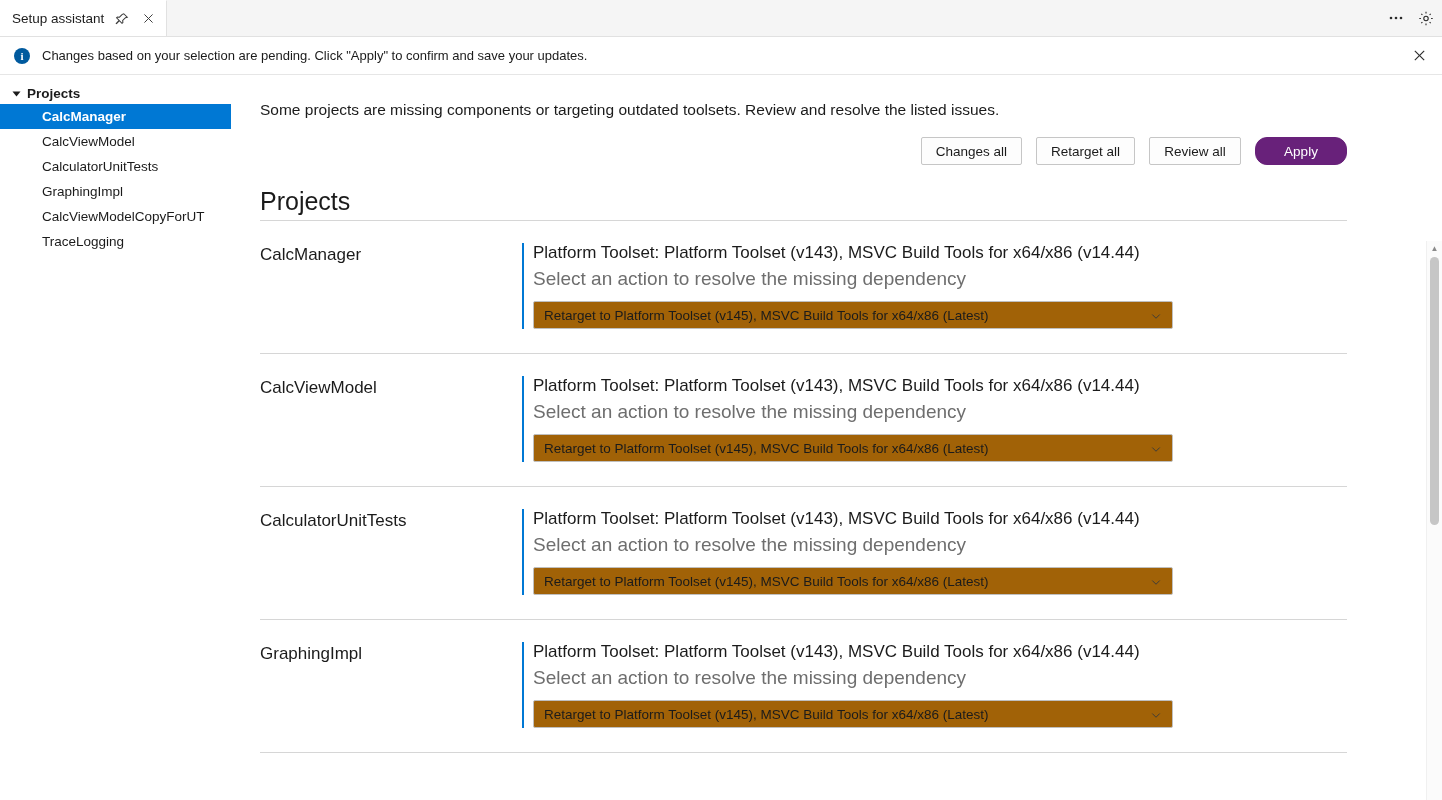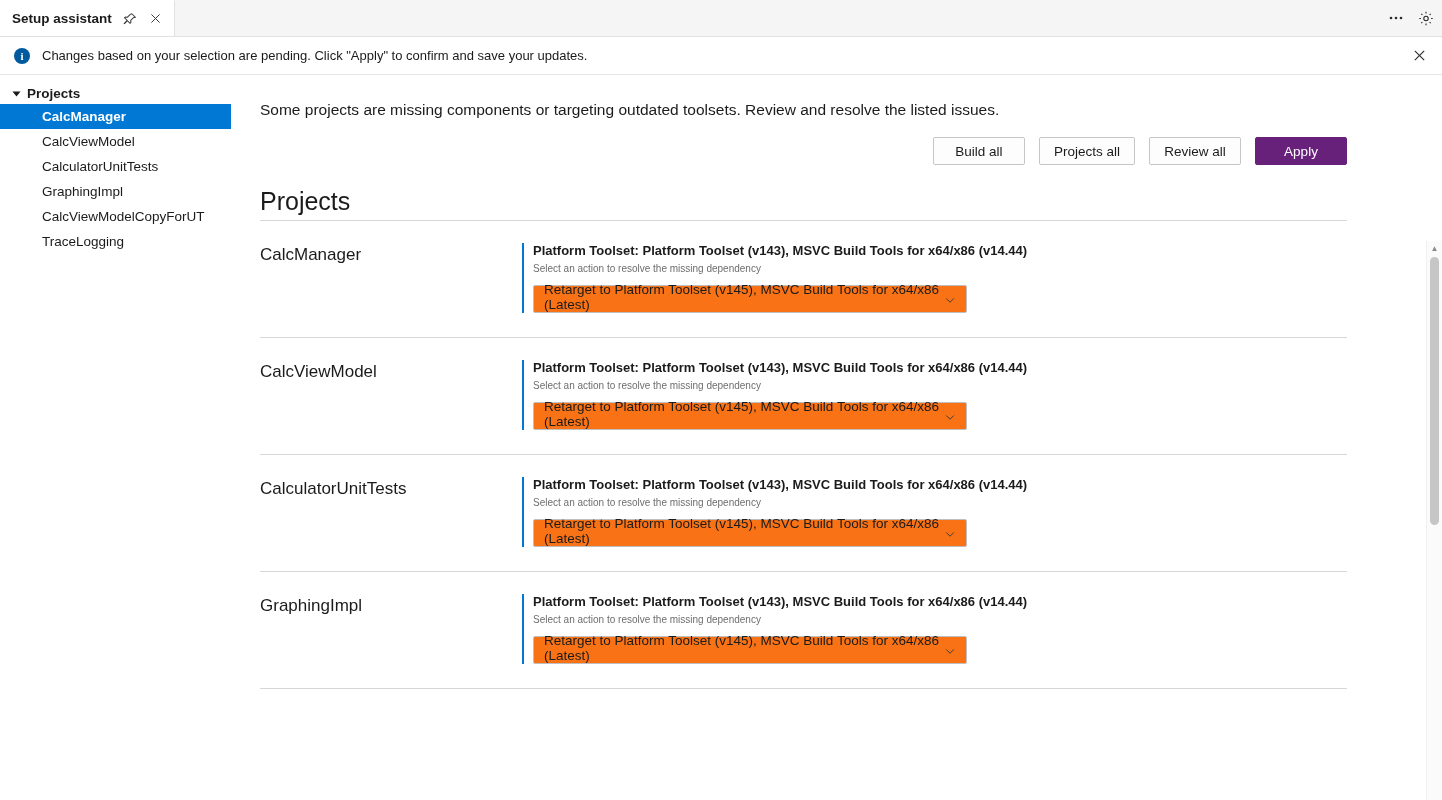"Setup assistant" .tab-title { font-weight: bold -> normal }
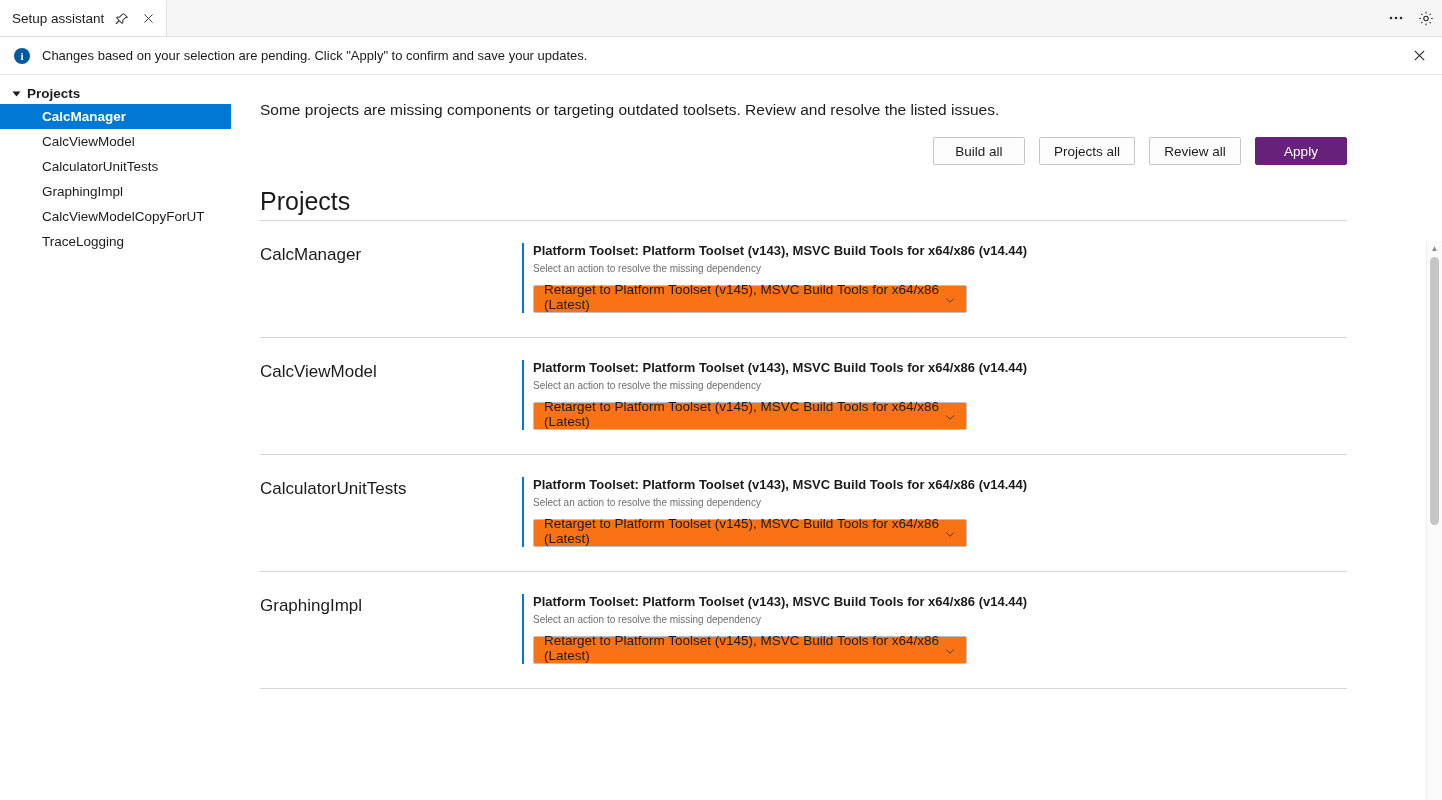"Build all" button.btn { text: Build -> Changes }
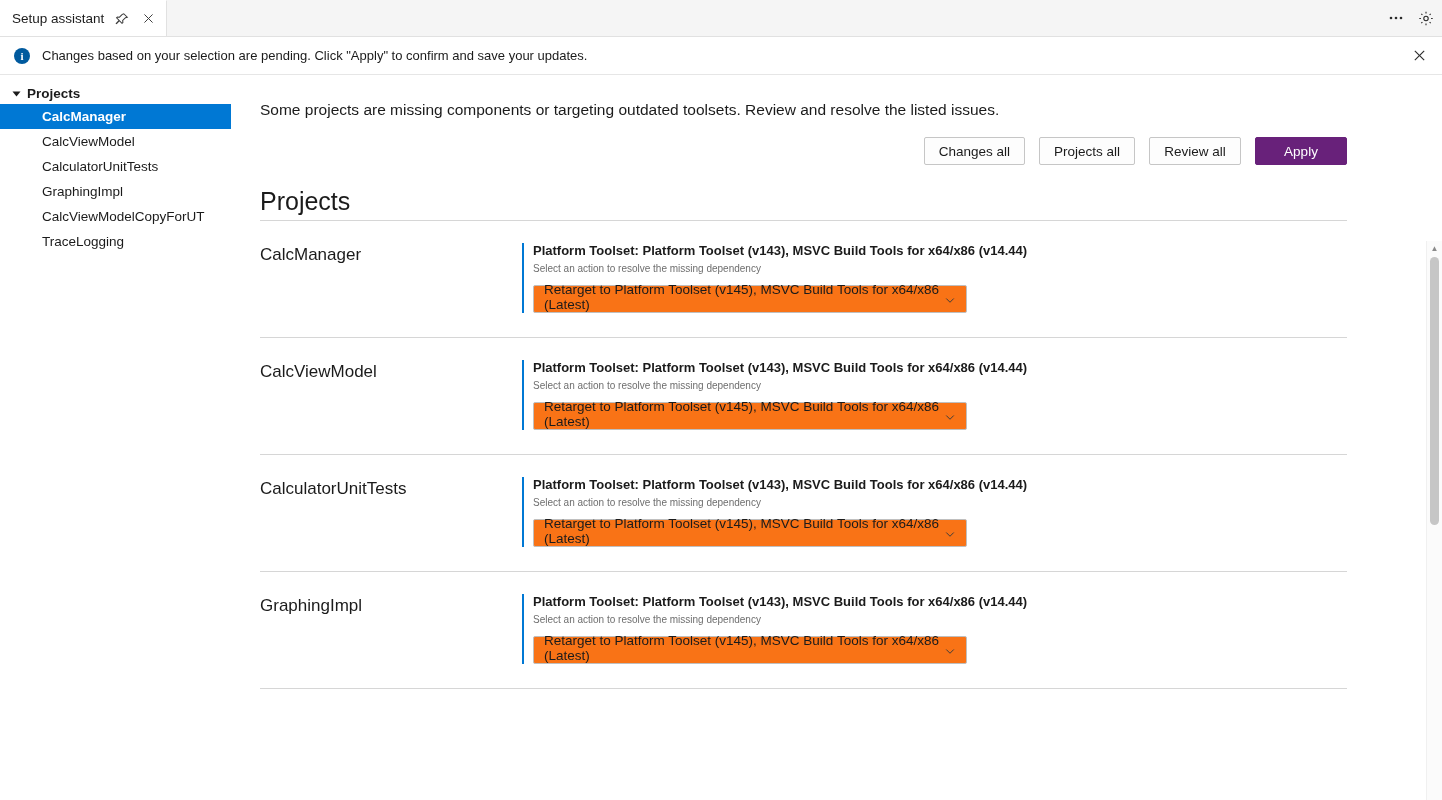"Projects all" button.btn { text: Projects -> Retarget }
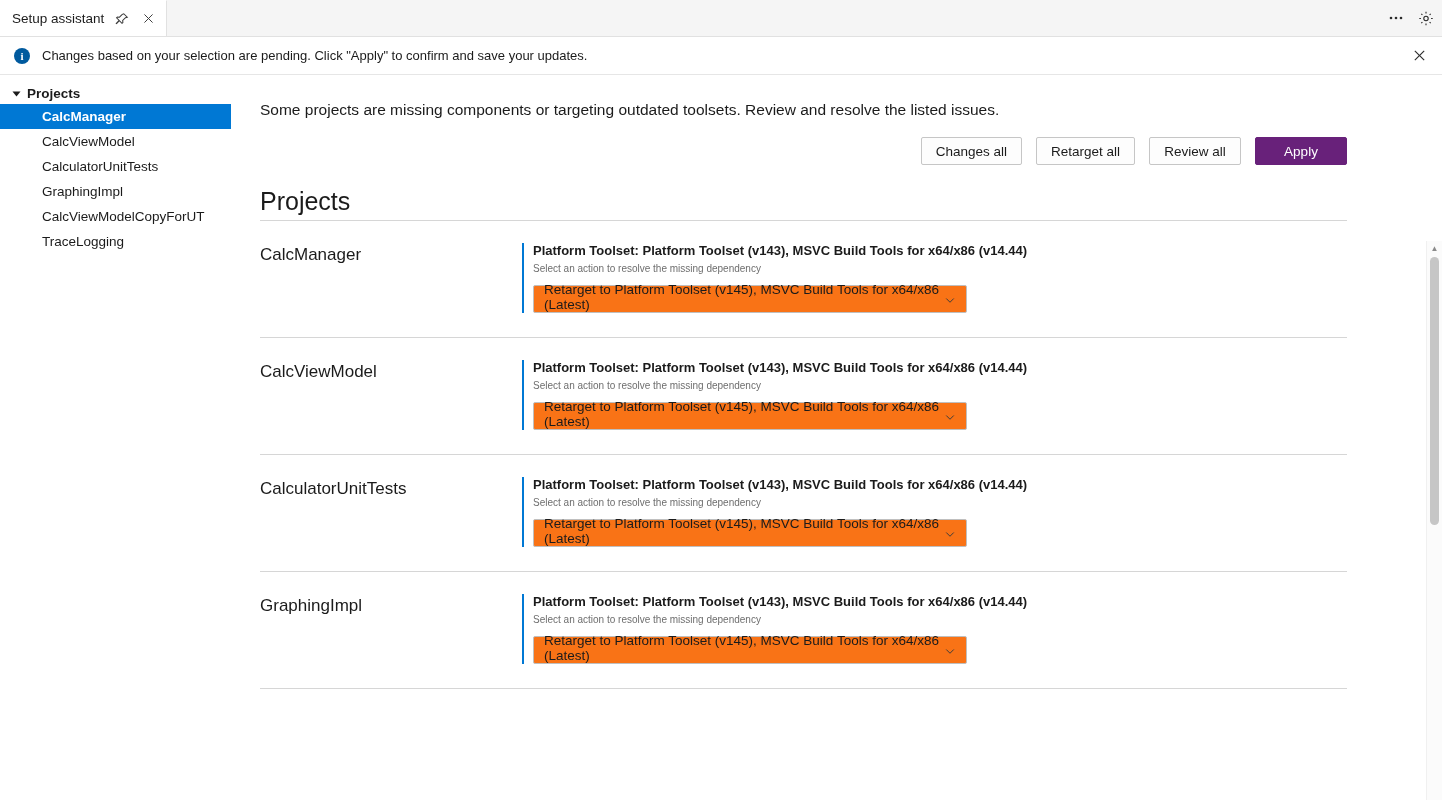"Apply" .btn.primary { border-radius: none -> 12px }
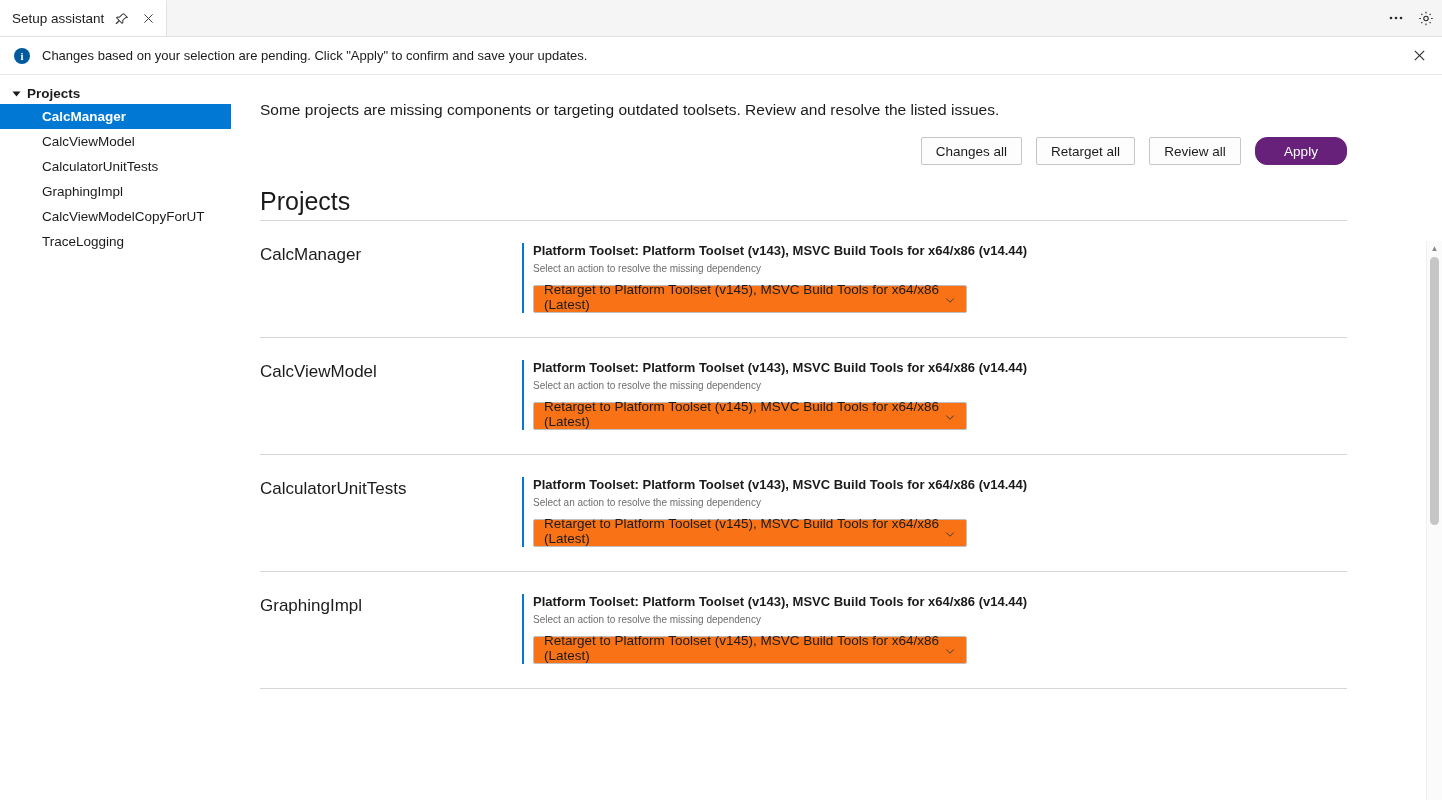"Platform Toolset: Platform Toolset" .issue-title { font-size: 13px -> 17px; font-weight: bold -> normal }
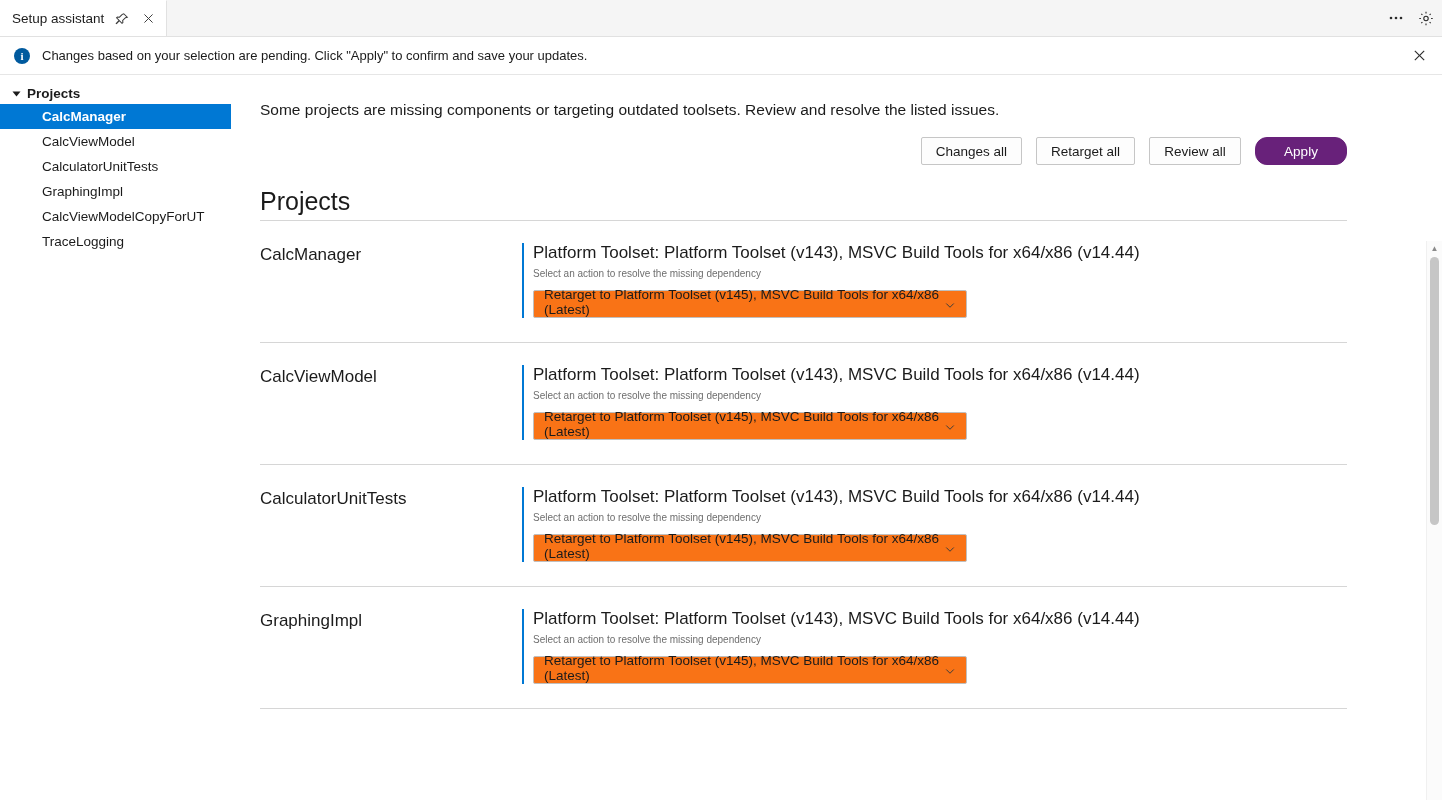"Select an action to resolve" .issue-sub { font-size: 10px -> 19px }
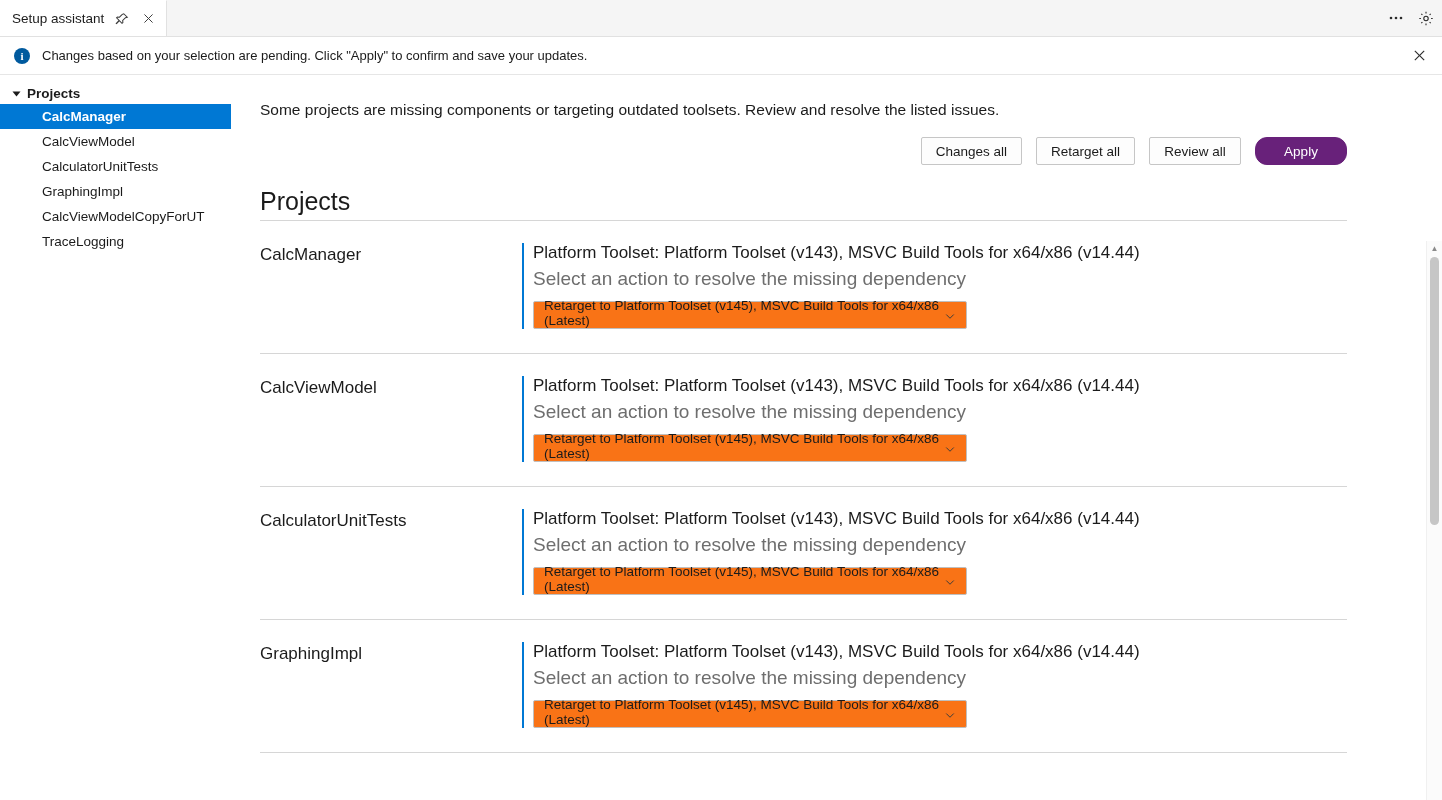"Retarget to Platform Toolset (v145)," .select { align-items: flex-end -> center; background: #f97316 -> #a16207; width: 434px -> 640px }
